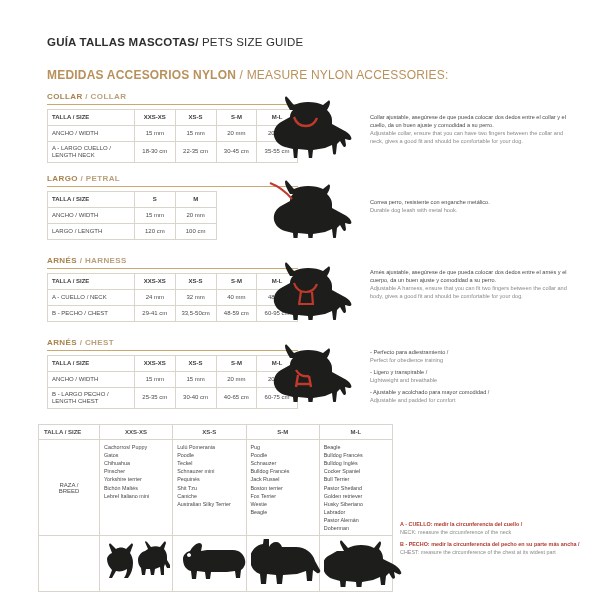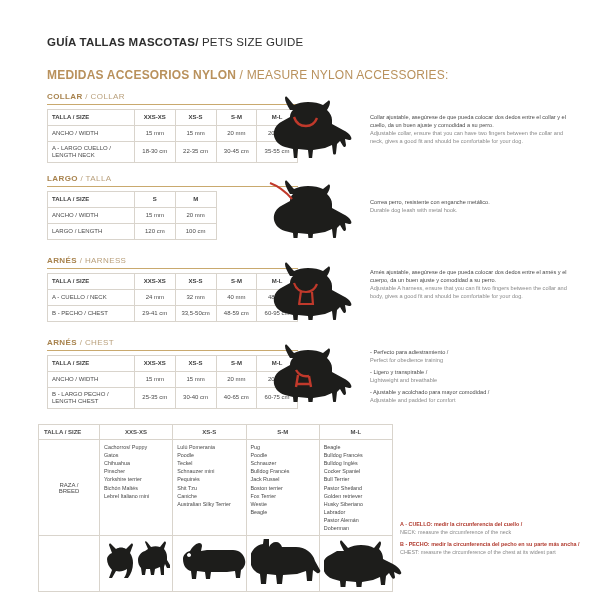"/ COLLAR" .sec-head .light { font-weight: normal -> bold }
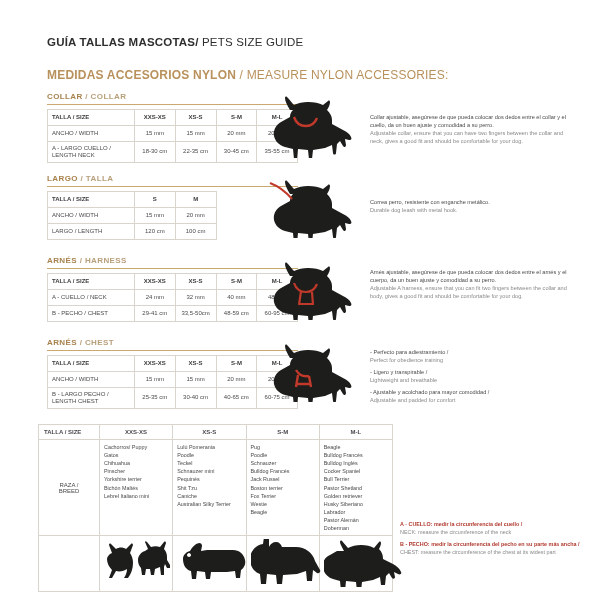"/ TALLA" span.light { text: TALLA -> PETRAL }
